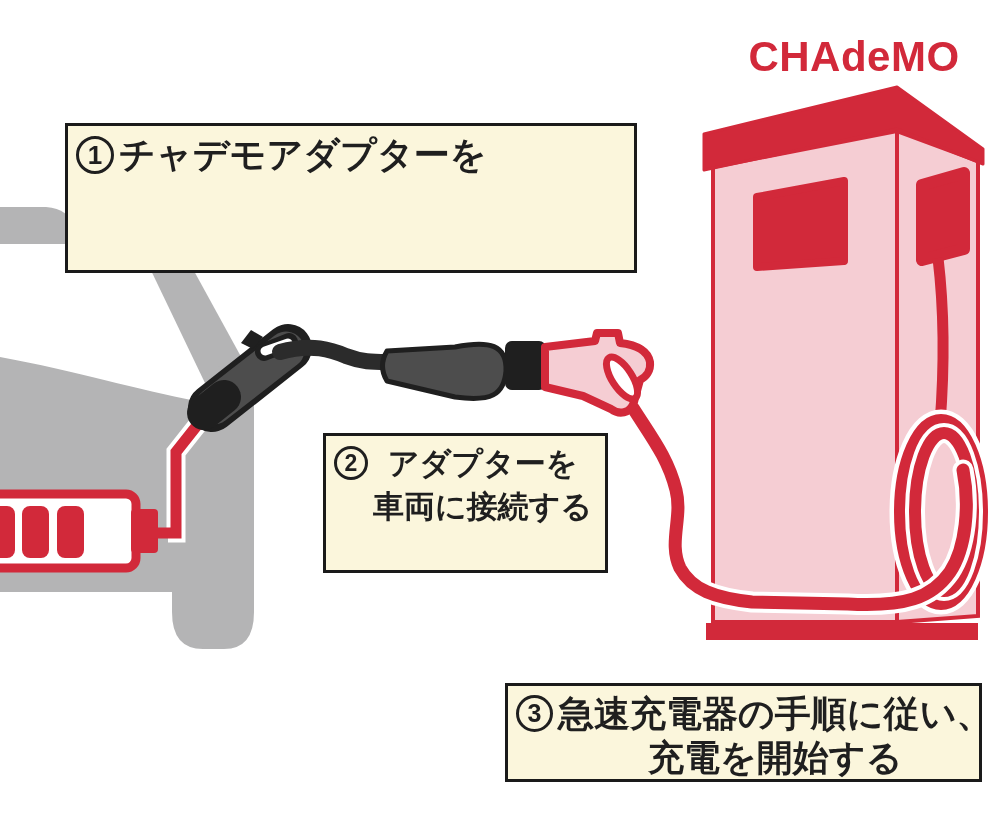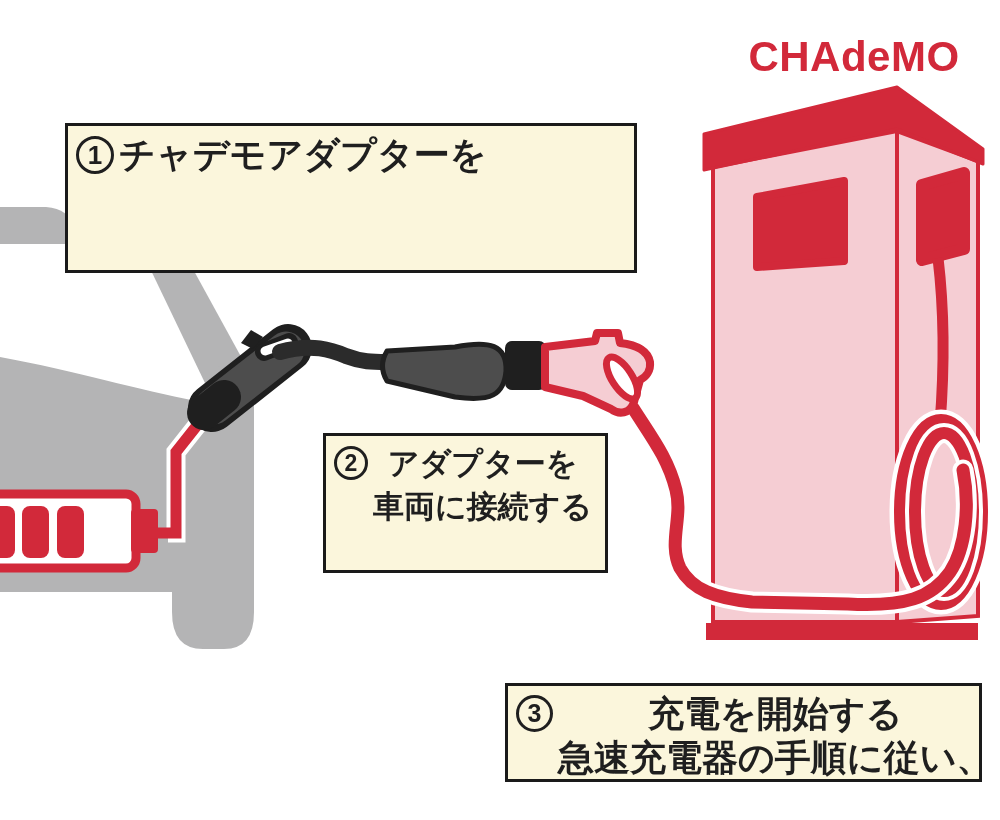"充電を開始する" div { order: before "急速充電器の手順に従い、" -> after "急速充電器の手順に従い、" }
